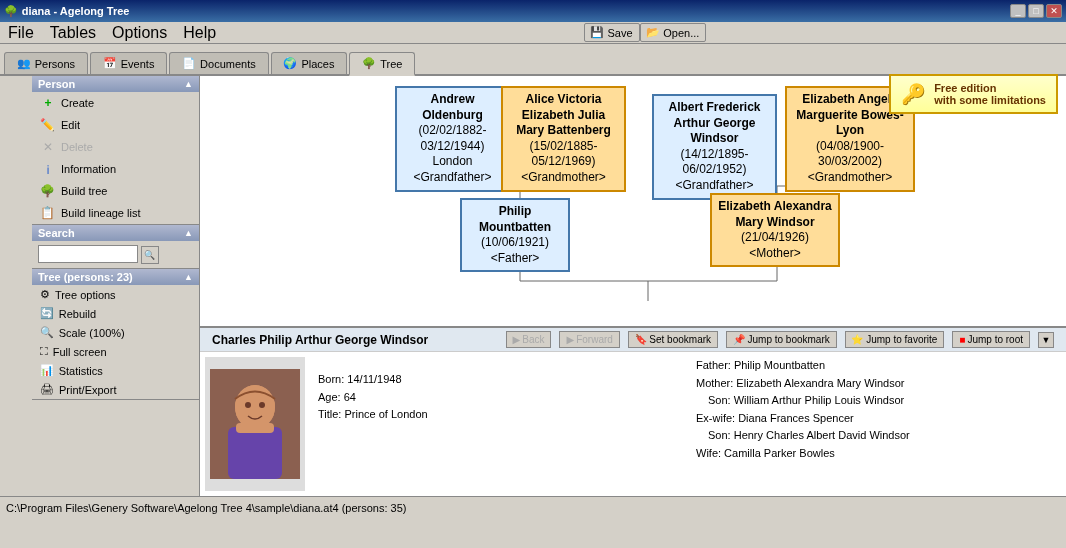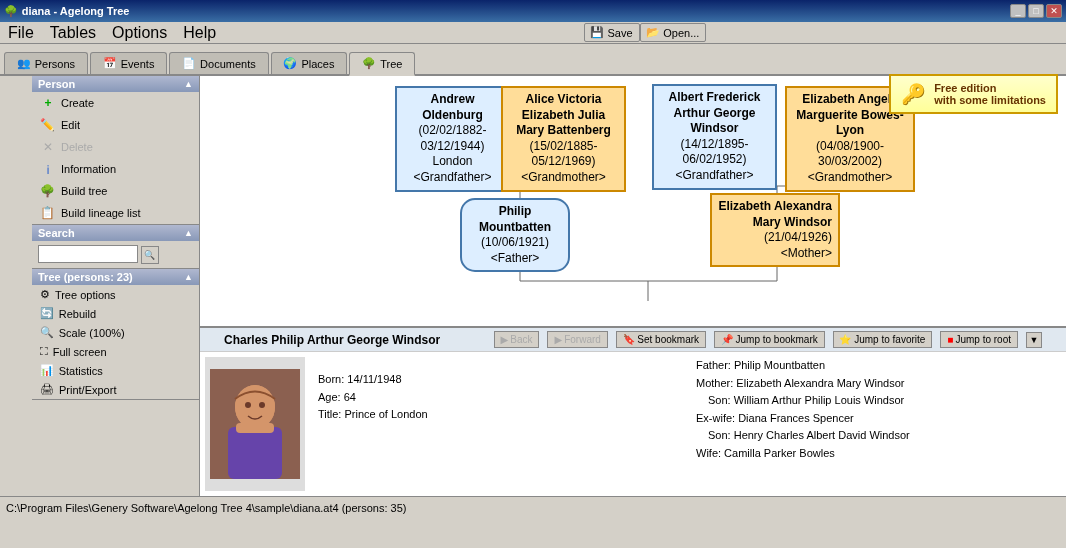"Albert Frederick Arthur George Windsor" div.person-node { top: 8px -> 18px }
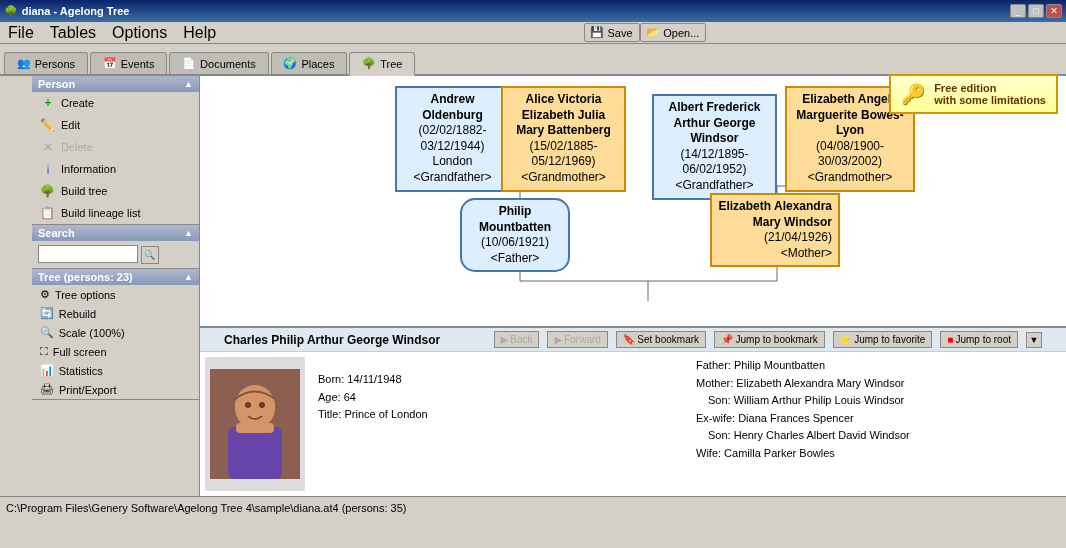"Philip Mountbatten" div.person-node { border-radius: 15px -> none }
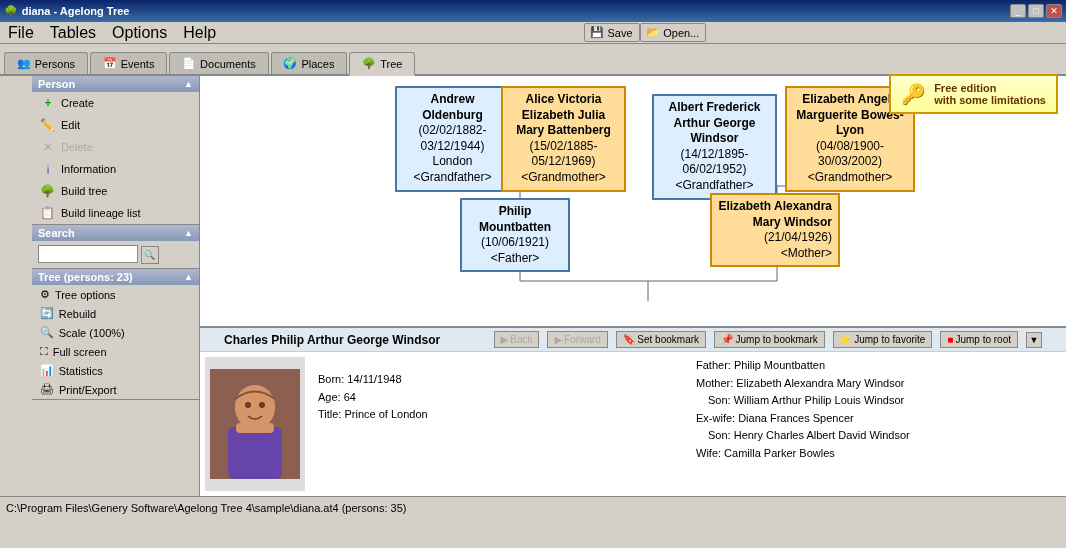"Elizabeth Alexandra Mary Windsor" div.person-node { text-align: right -> none }
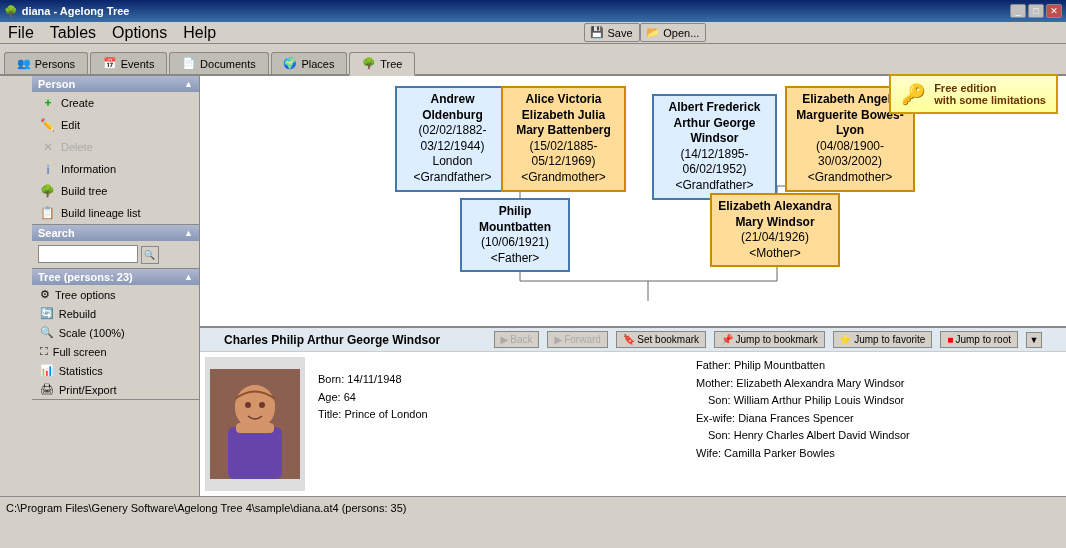"Charles Philip Arthur George Windsor" #info-header { padding: 3px 24px -> 3px 12px }
